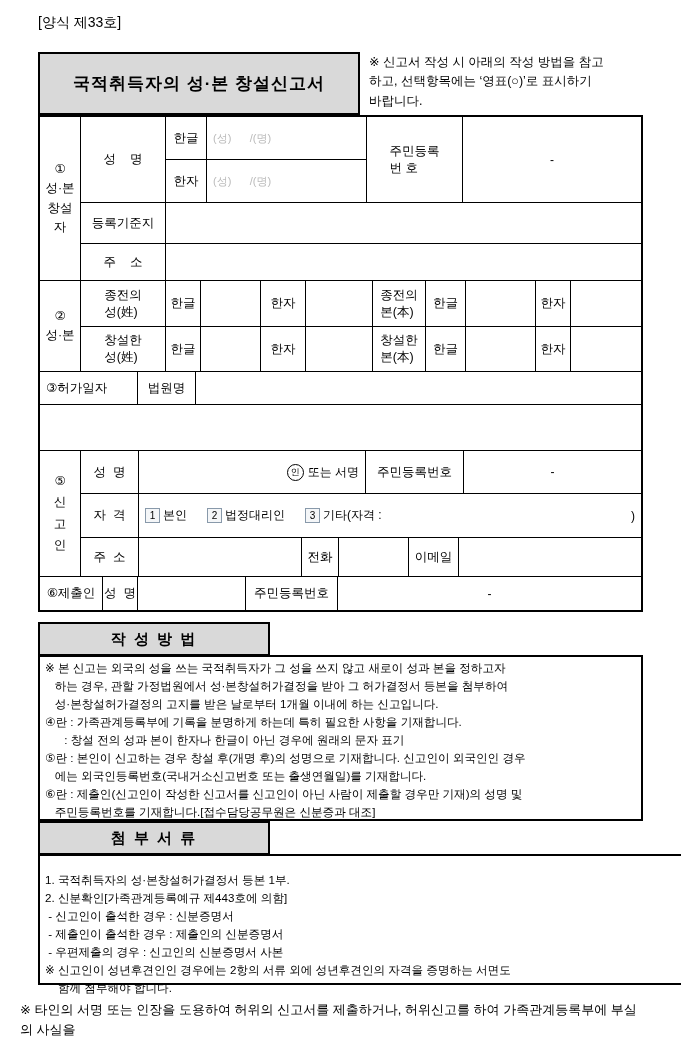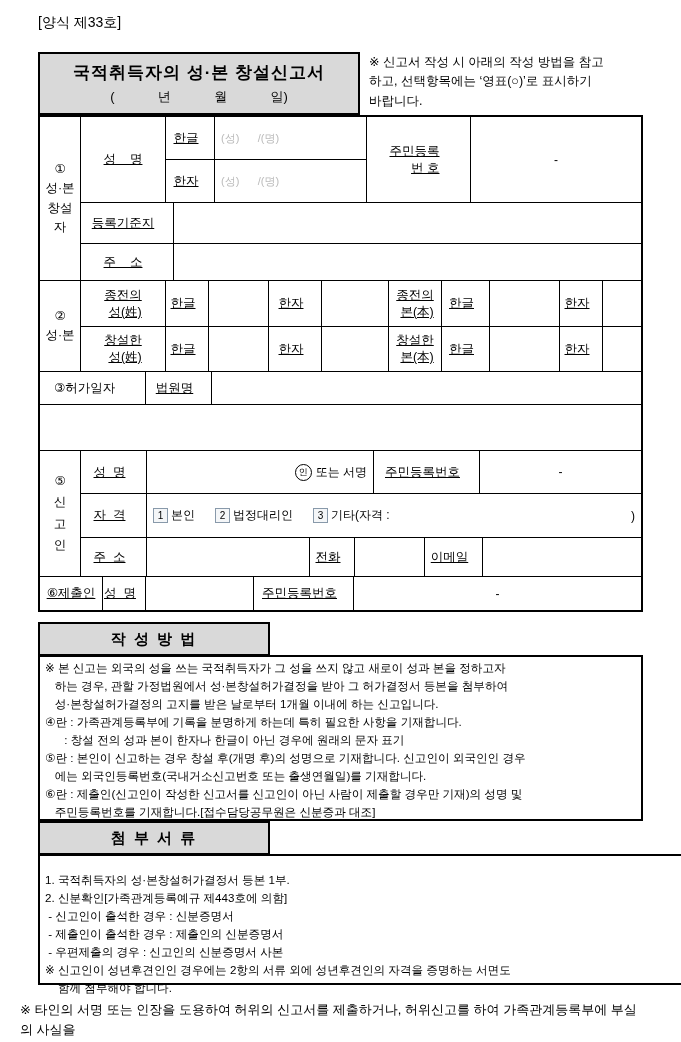"( 년 월 일)" div.dateline { html: <div>( 년 월 일)</div> -> none }
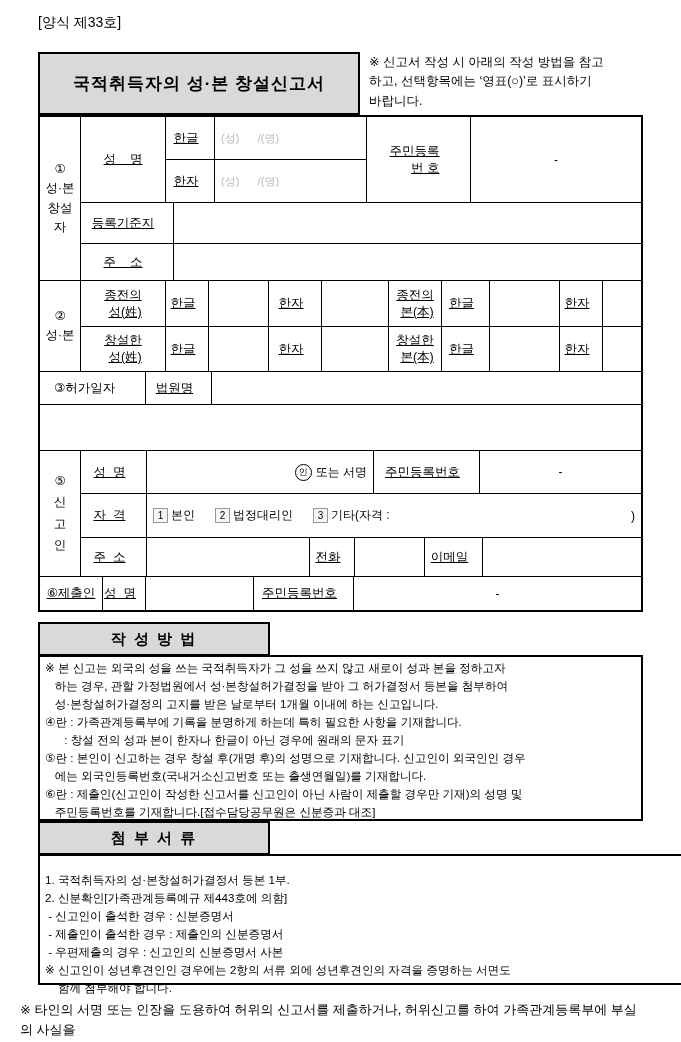"한글" .lab { text-align: right -> left; text-decoration: underline -> none }
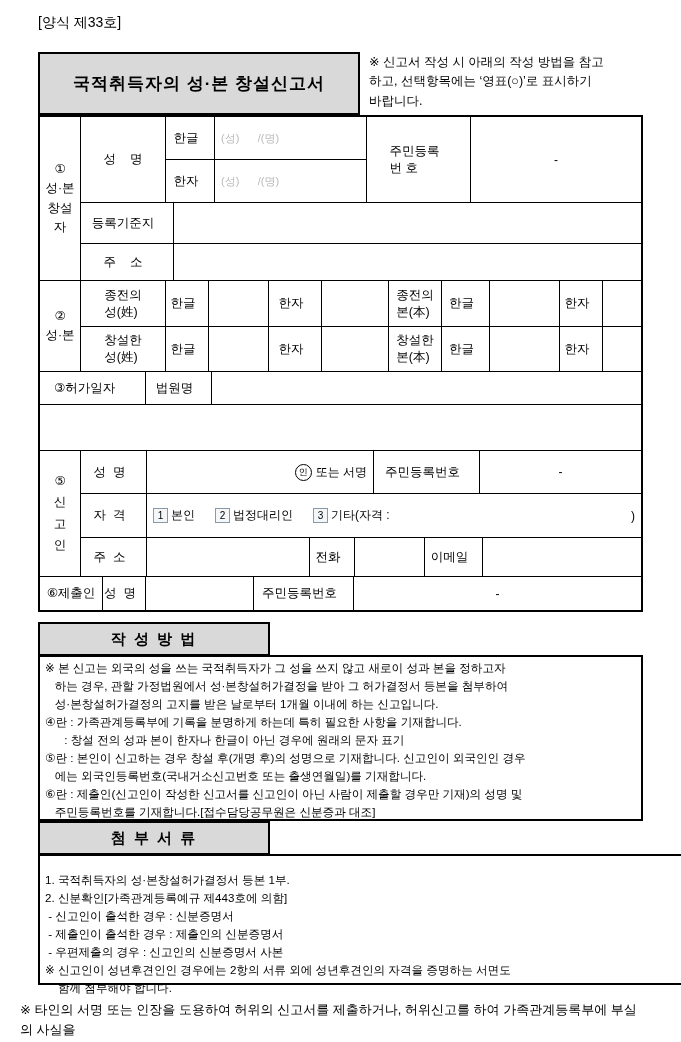"(성) /(명)" .val { margin-left: 8px -> none }
